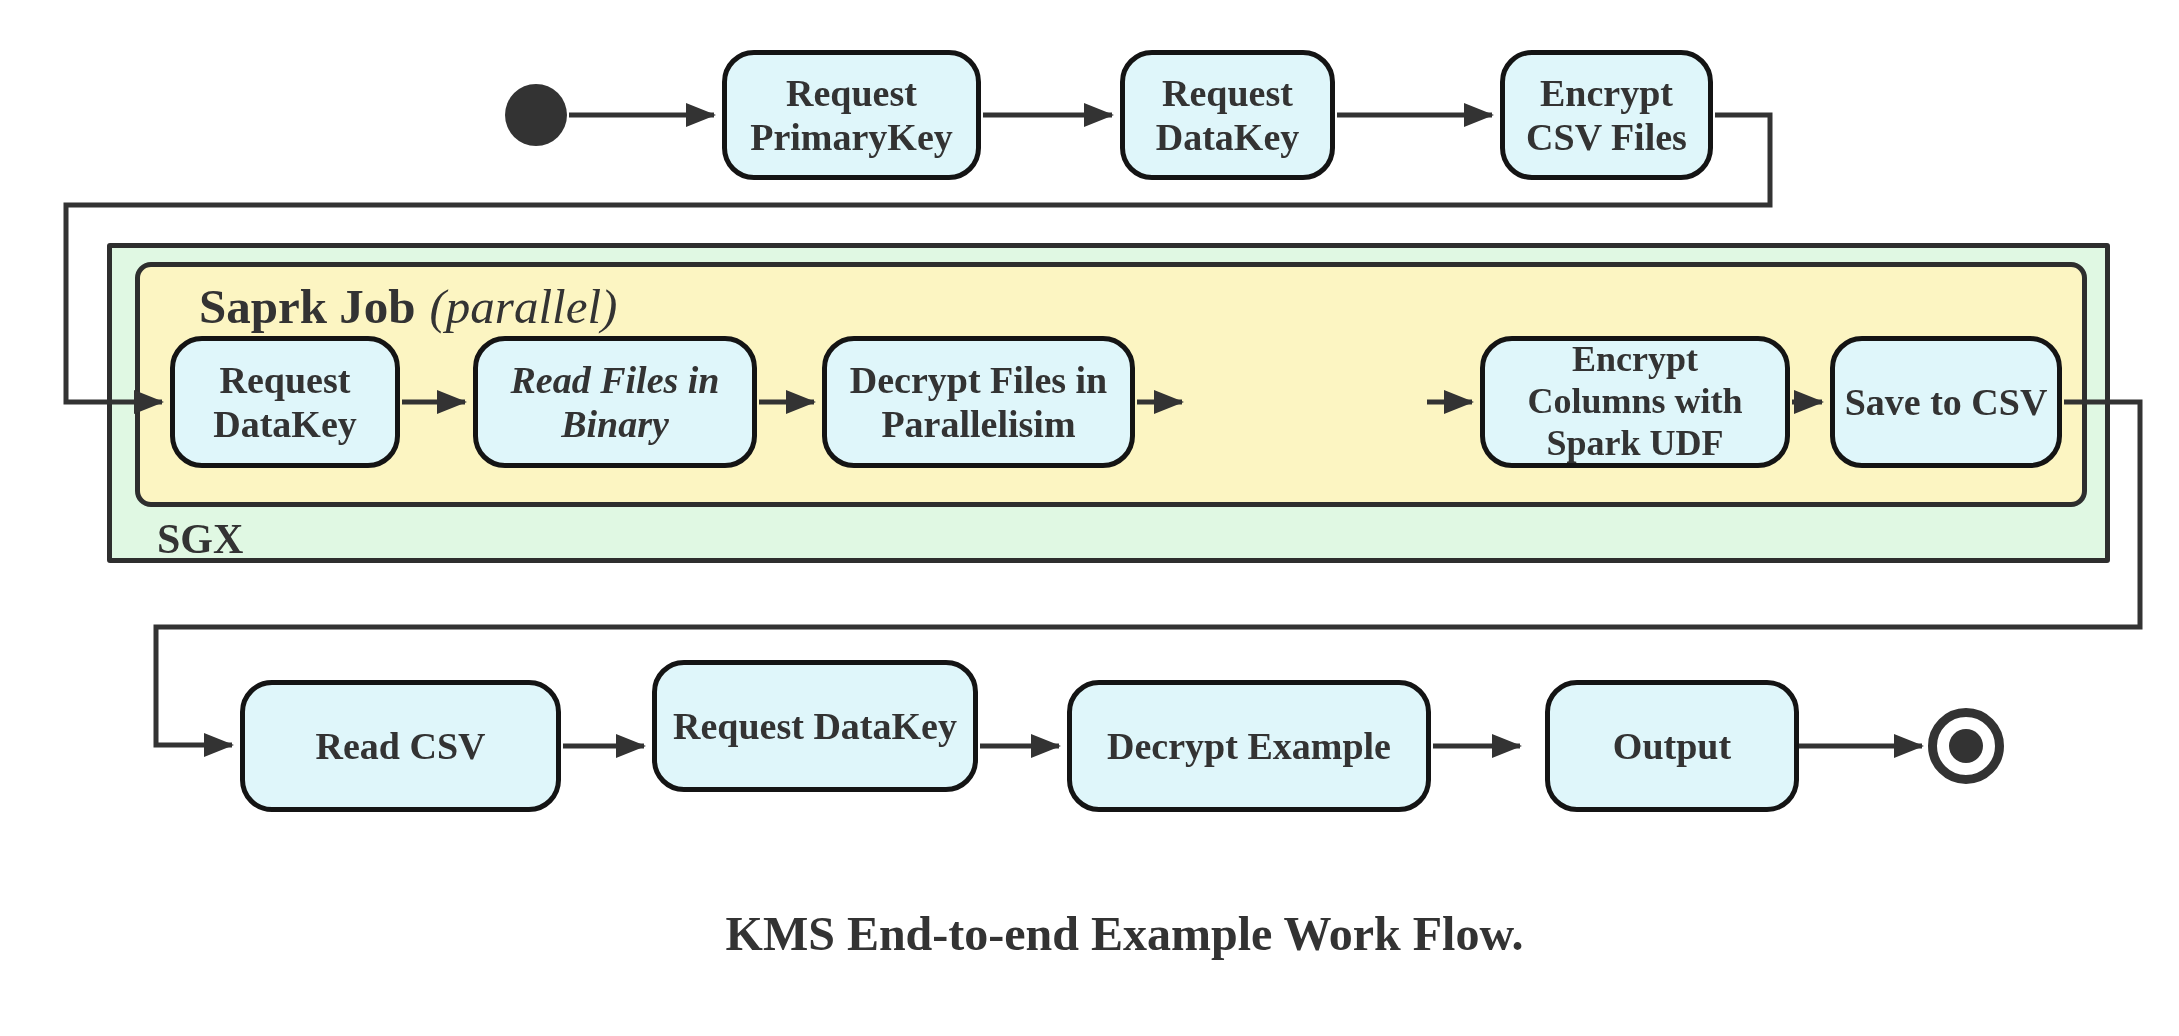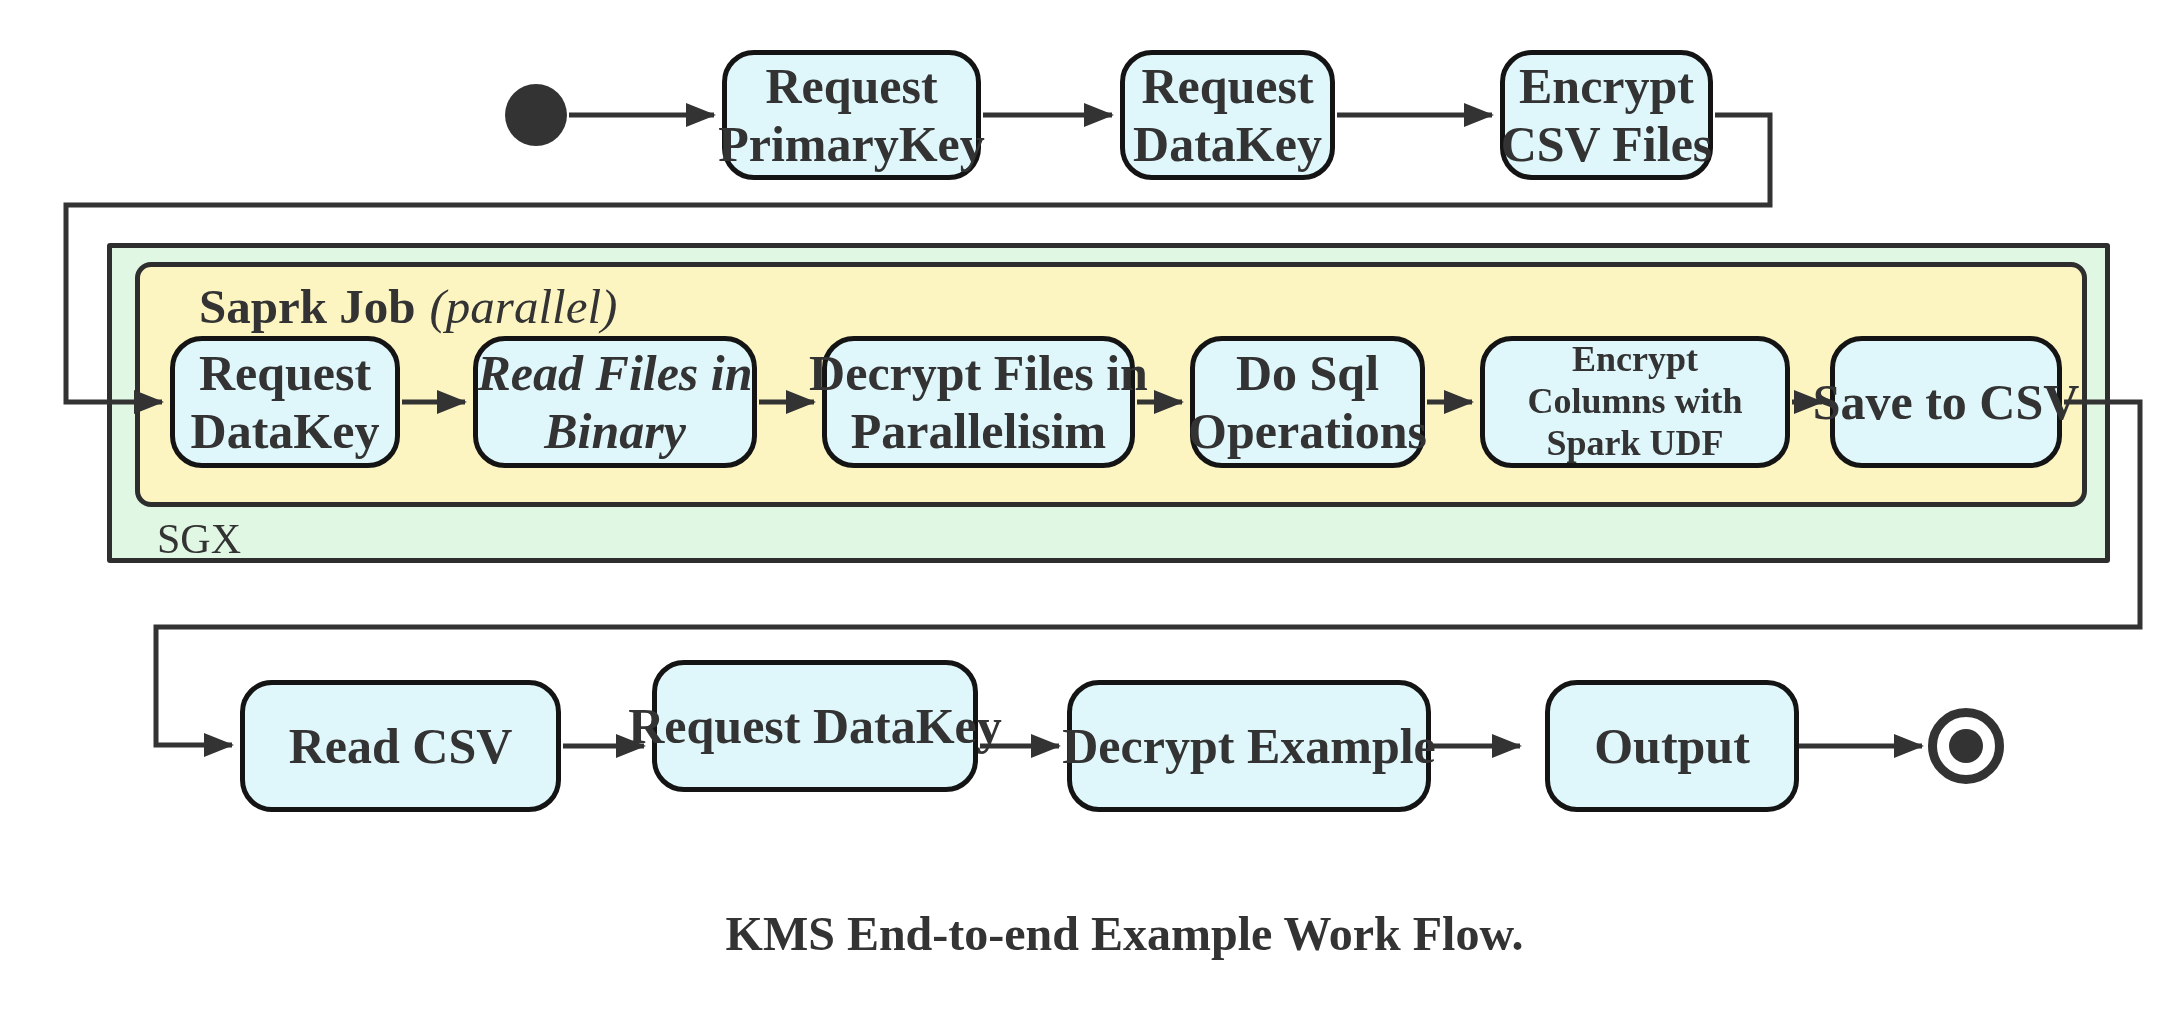"Request" .node { font-size: 50px -> 38px }
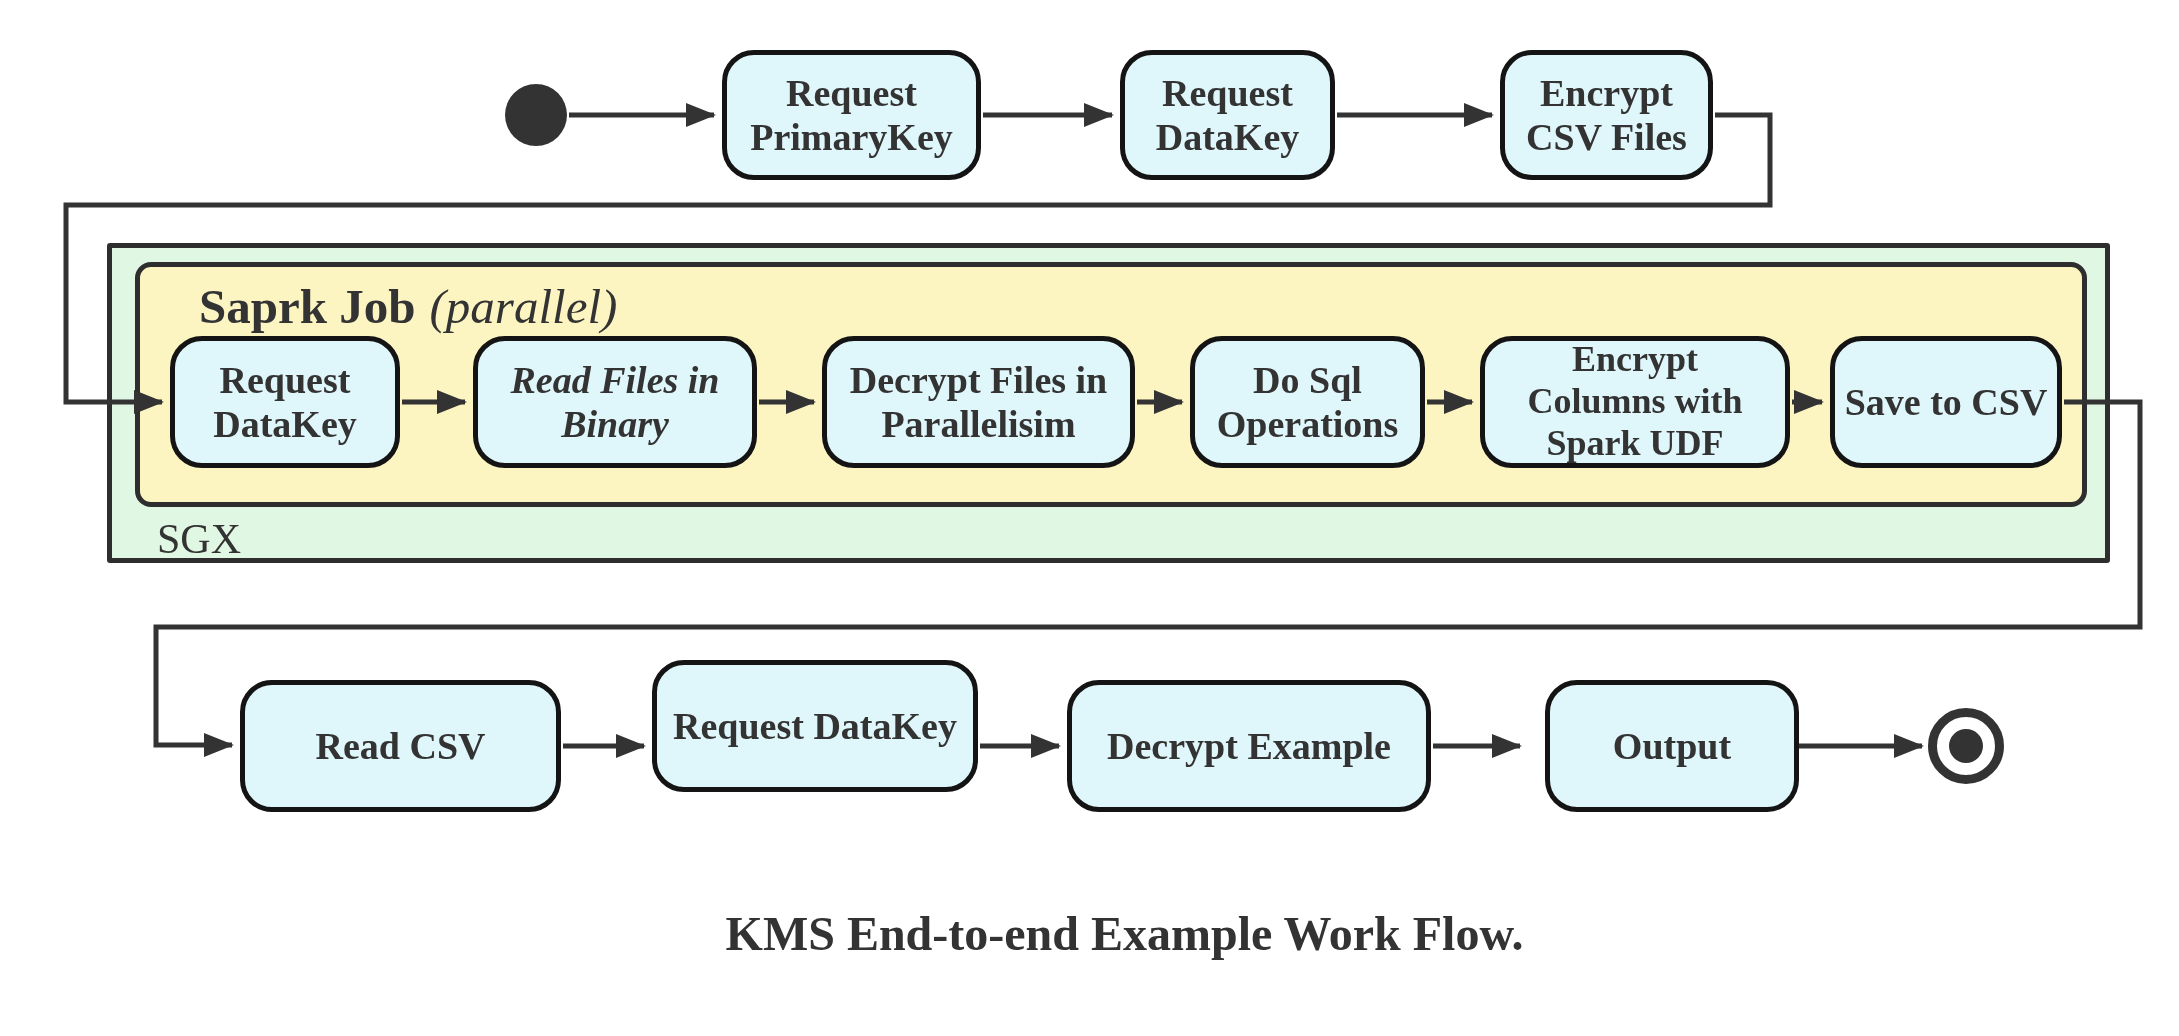"Do Sql" div.node { html: <div> <span>Do Sql</span> <span>Operations</span> </div> -> none }
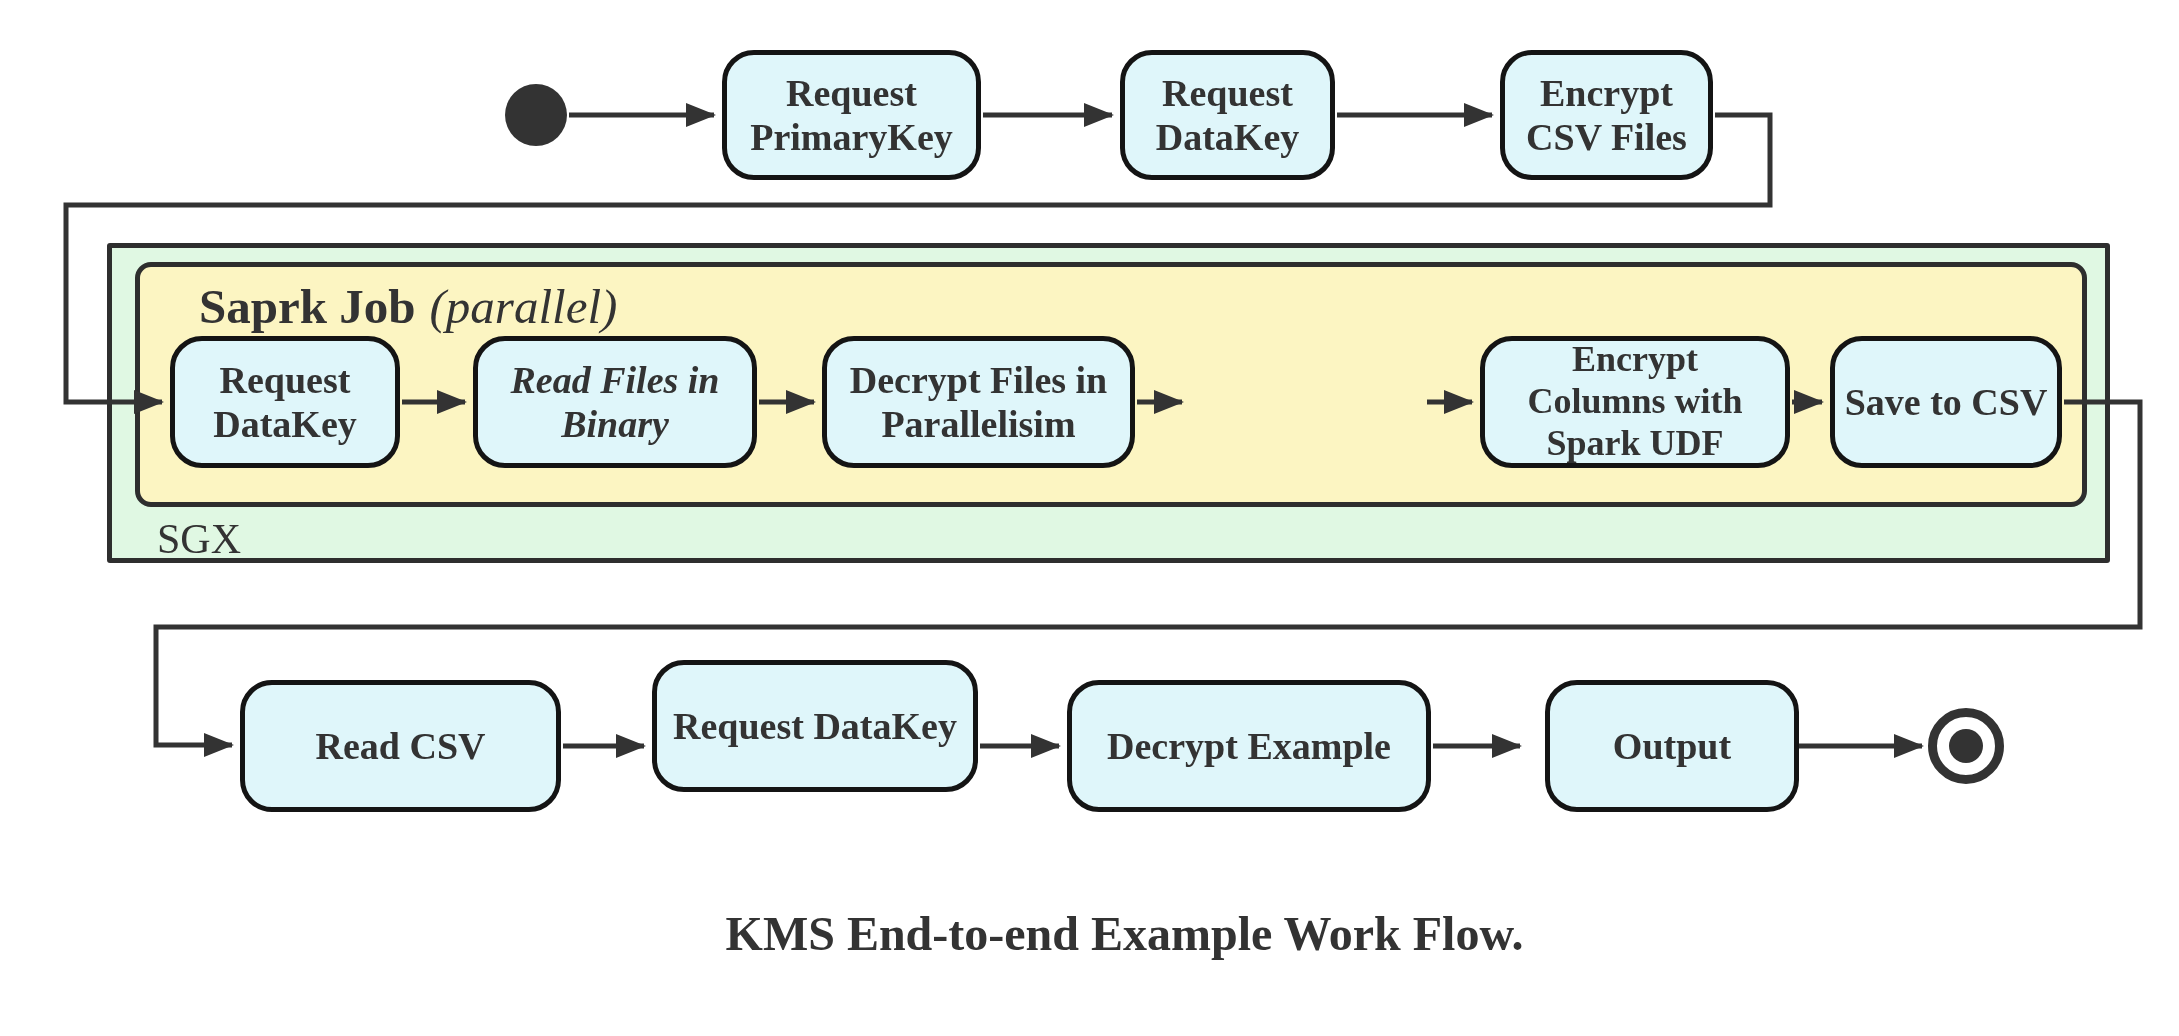"SGX" .group-label { font-weight: normal -> bold }
